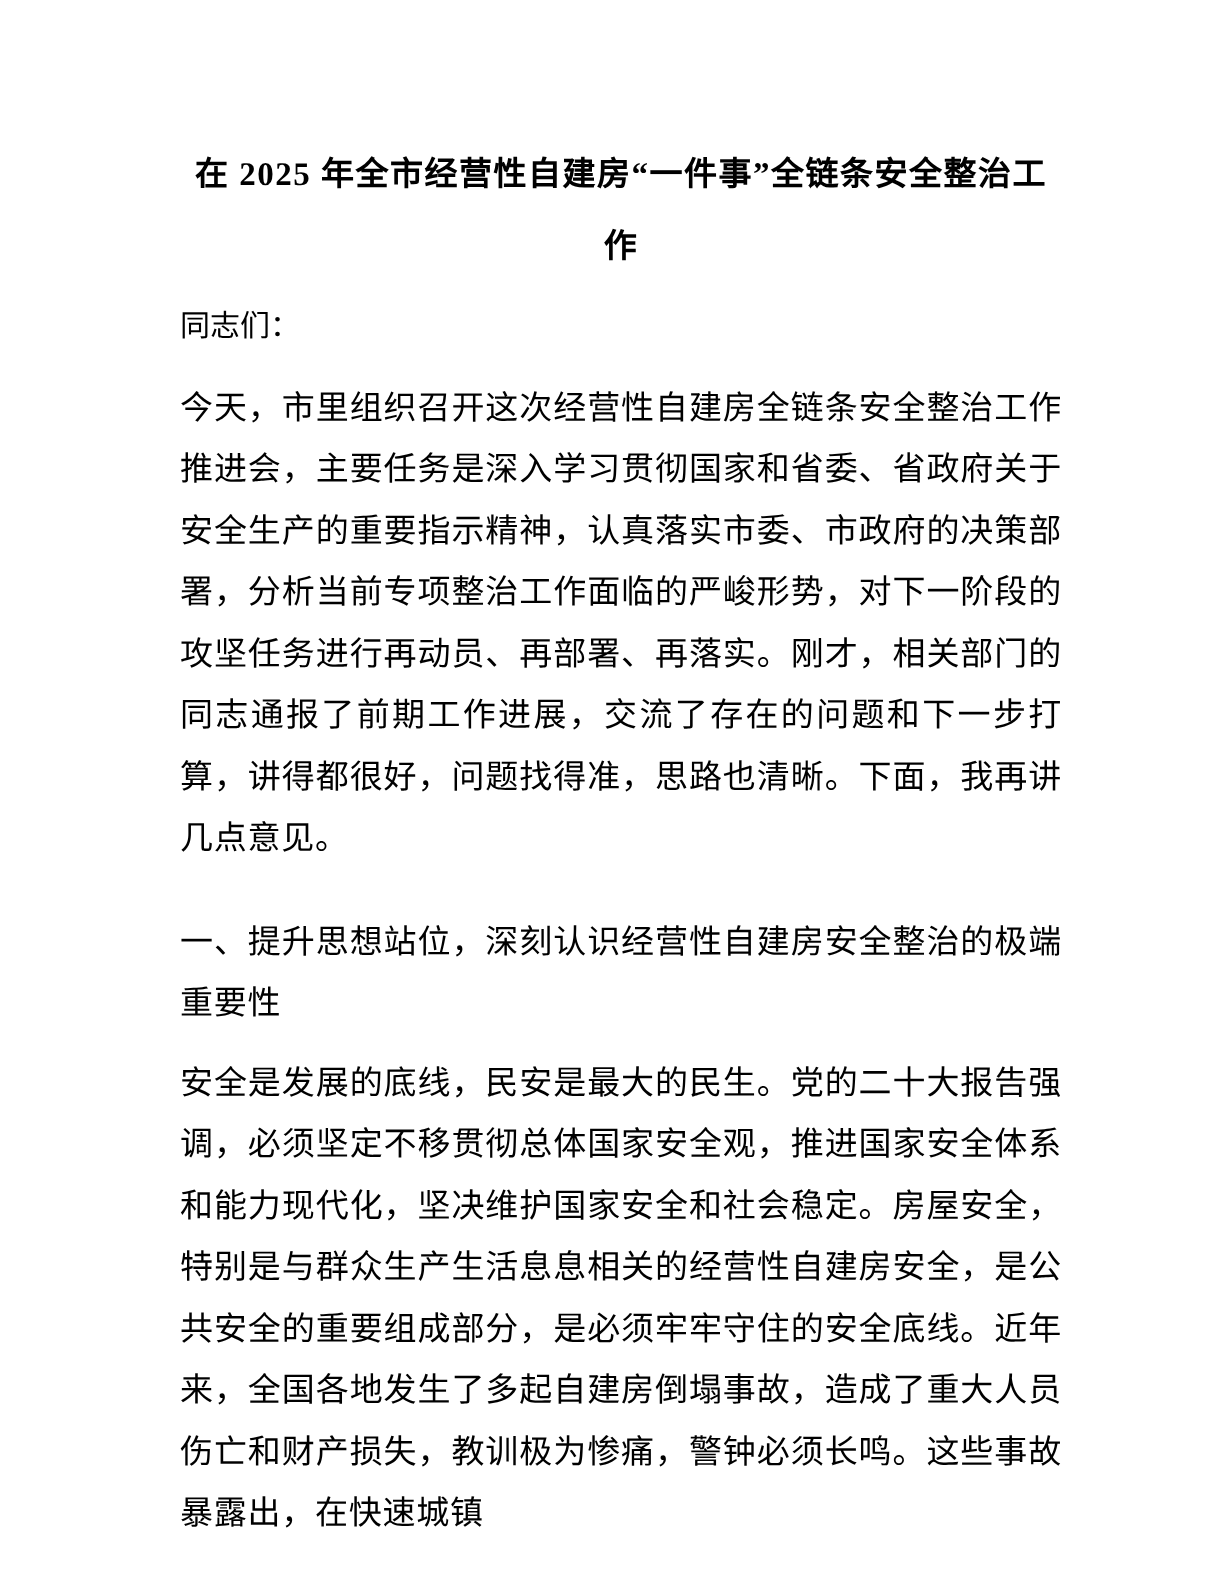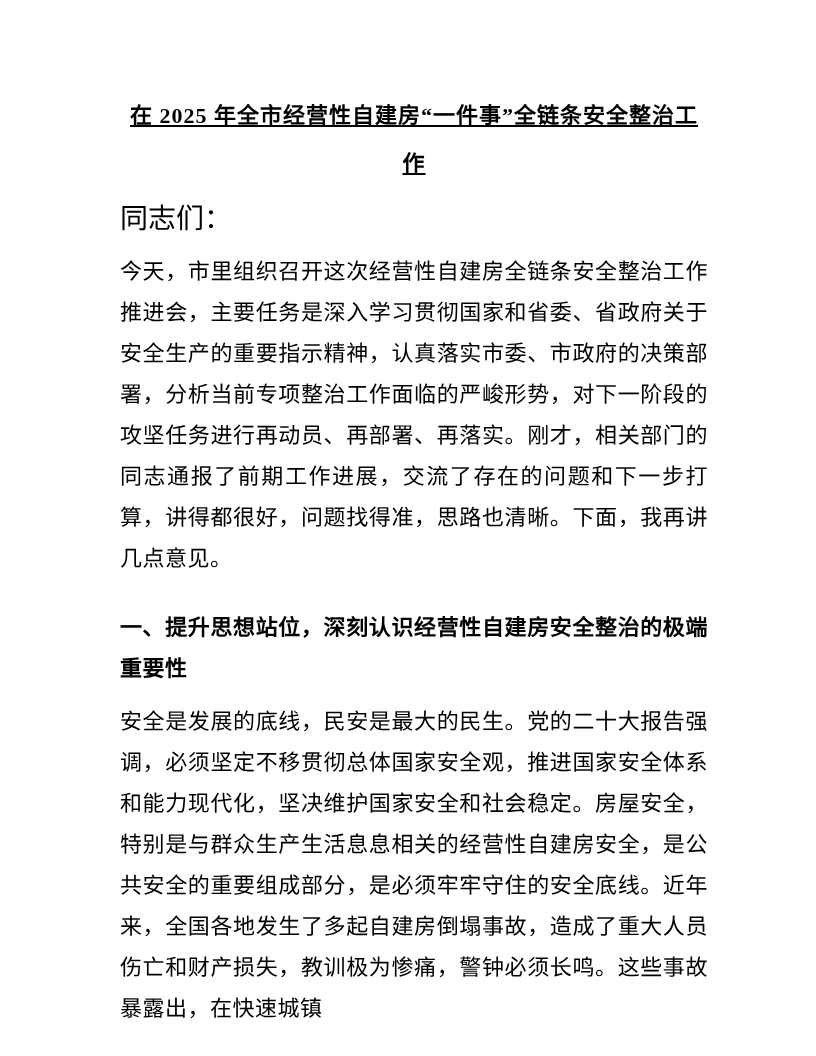"在 2025 年全市经营性自建房“一件事”全链条安全整治工作" .doc-title { text-decoration: underline -> none }
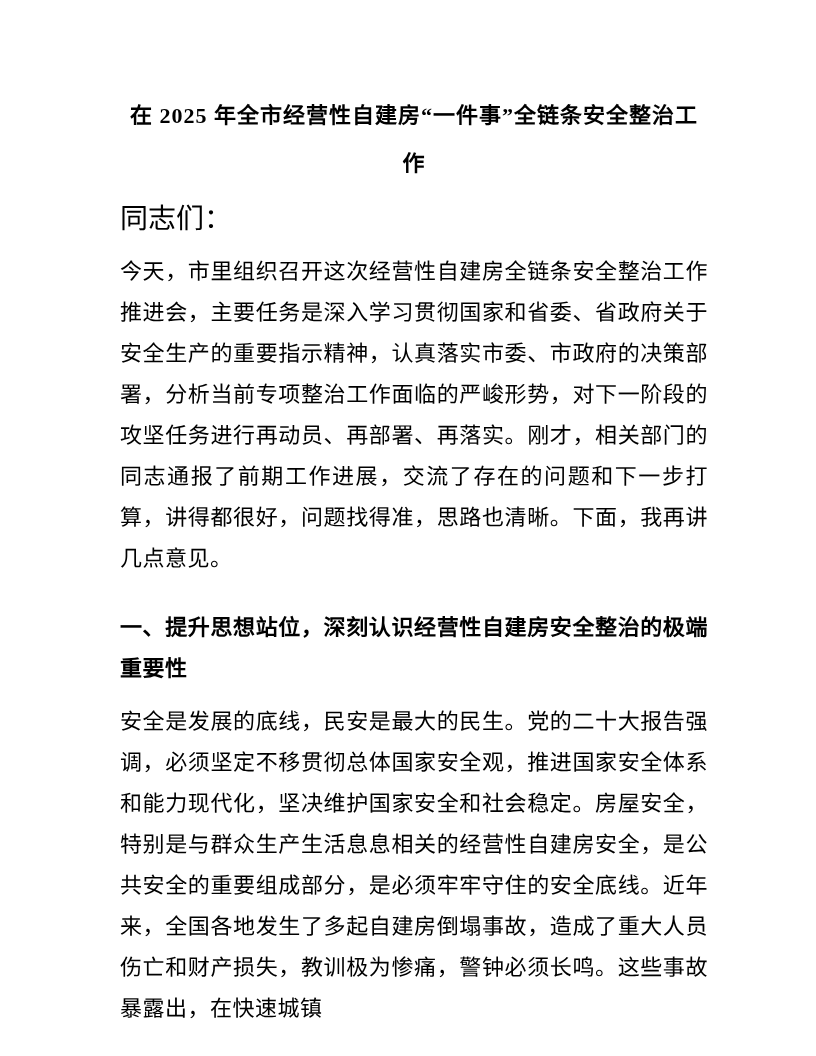"同志们：" .salutation { font-size: 28px -> 20px }
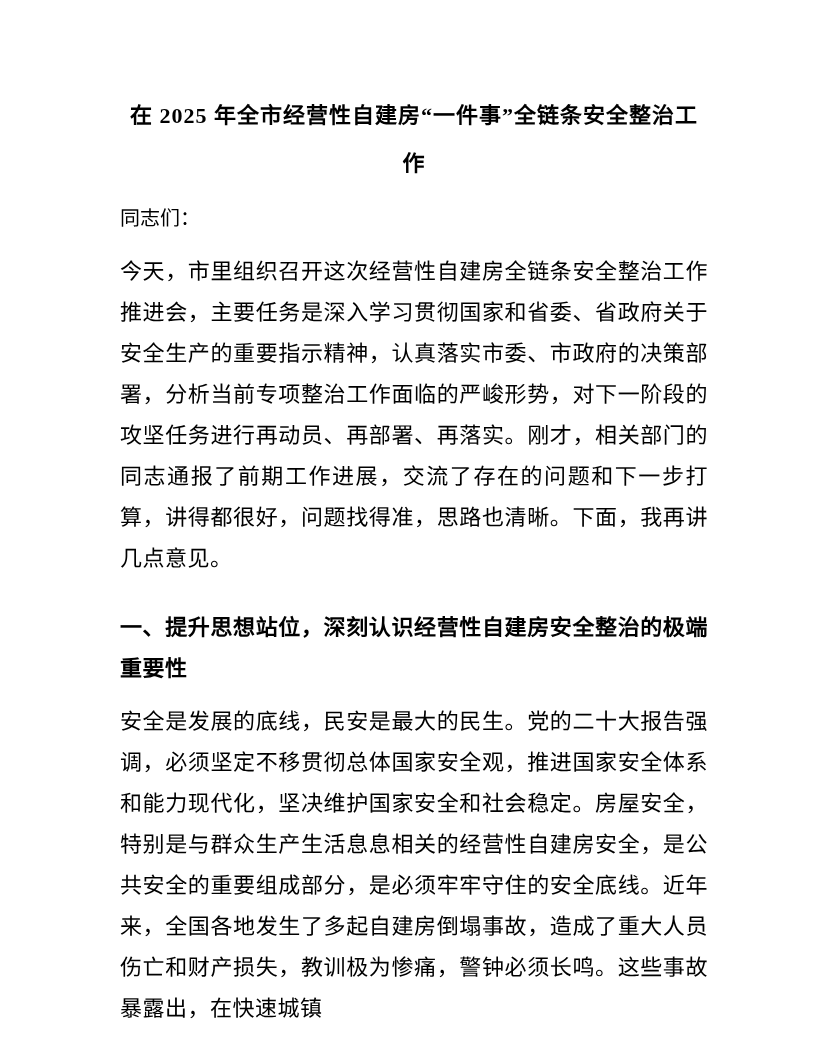"一、提升思想站位，深刻认识经营性自建房安全整治的极端重要性" .section-heading { font-weight: bold -> normal }
